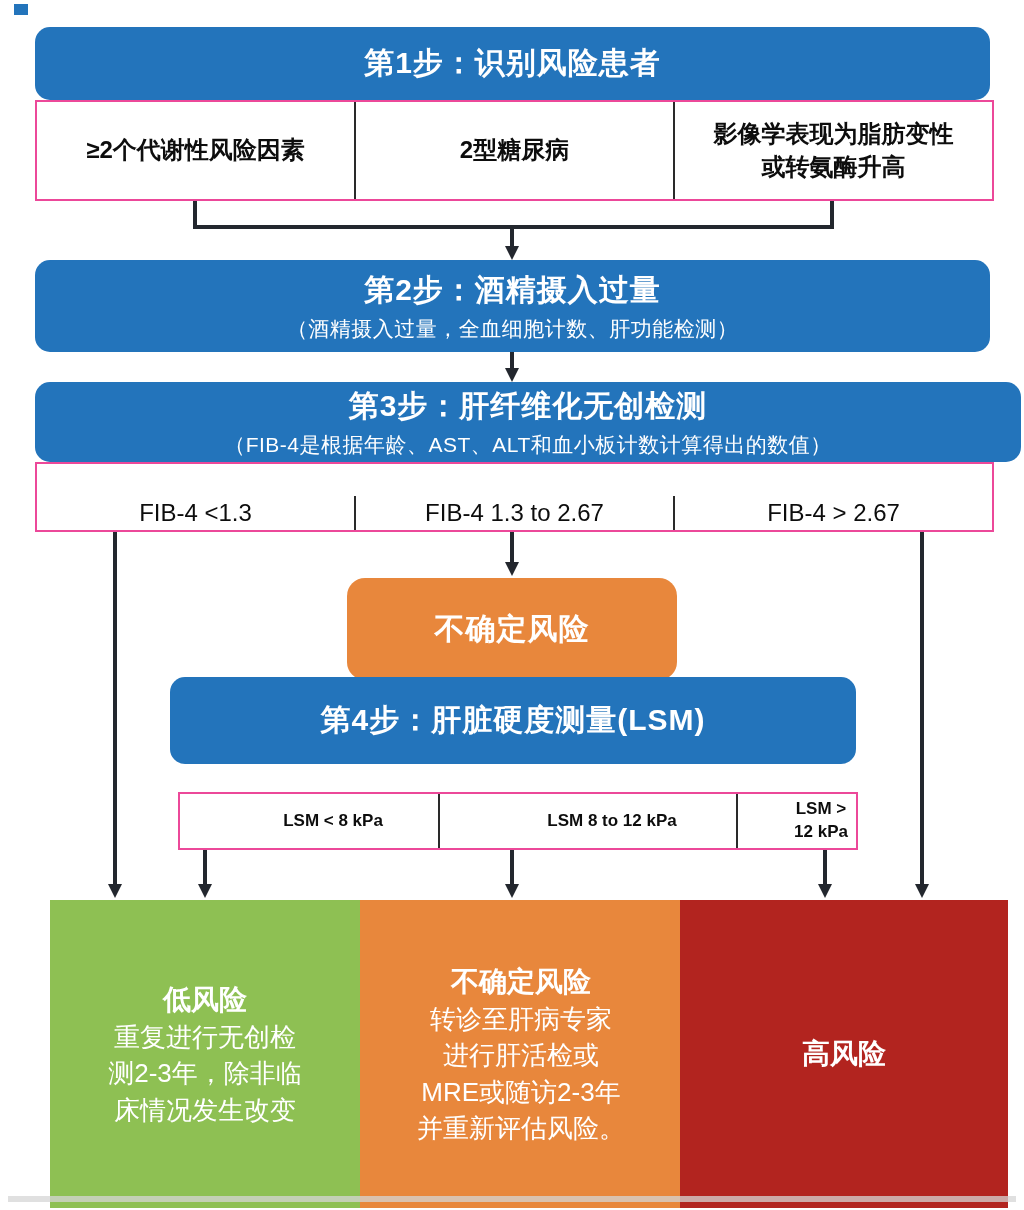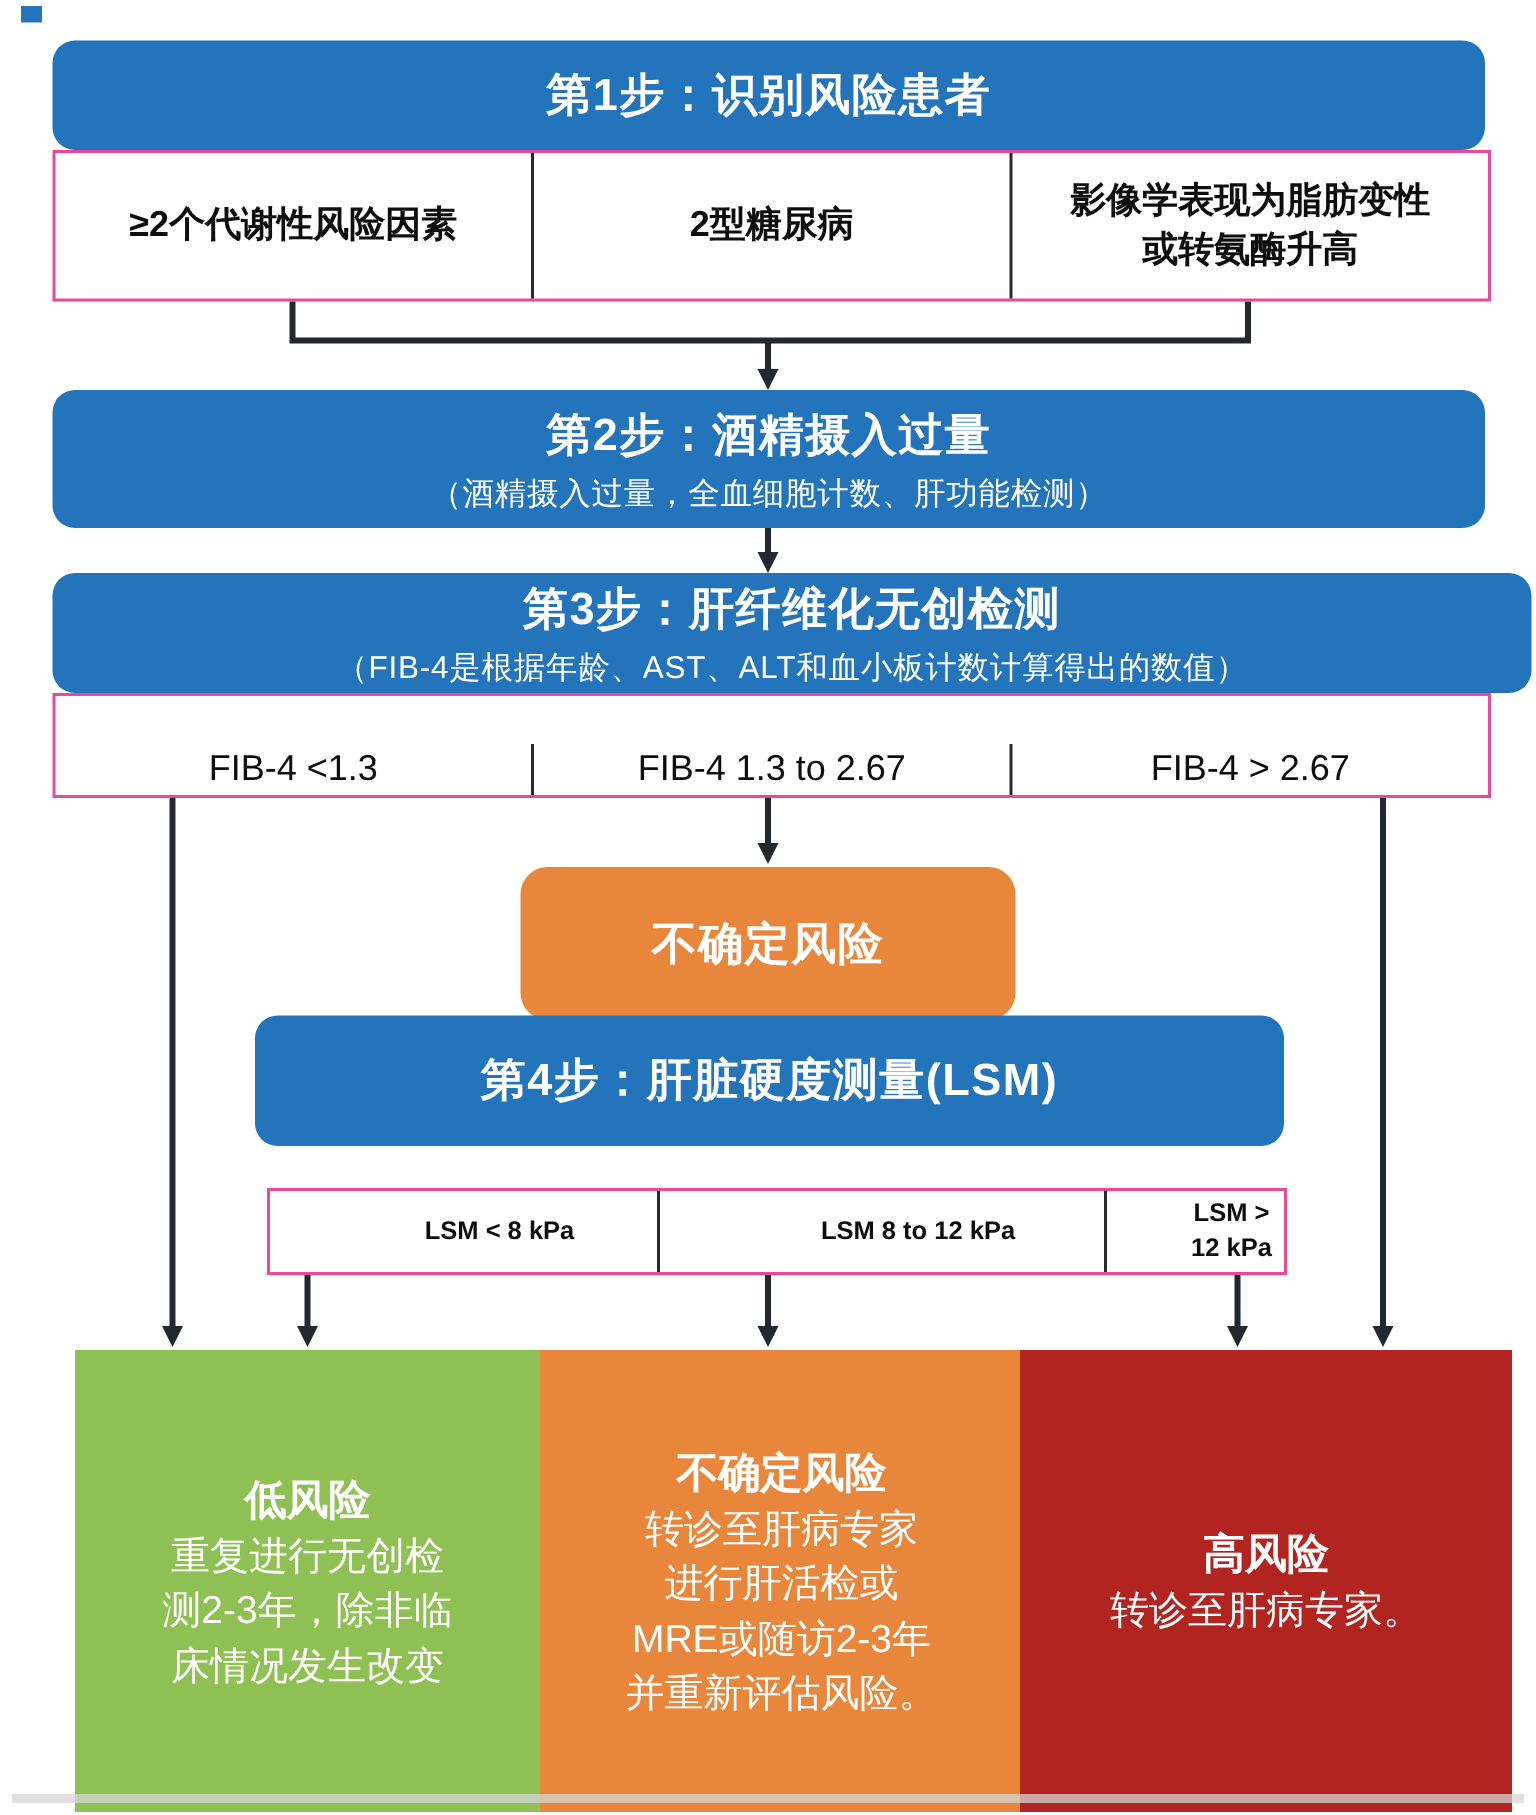"转诊至肝病专家。" div.outcome-body { html: <div>转诊至肝病专家。</div> -> none }
